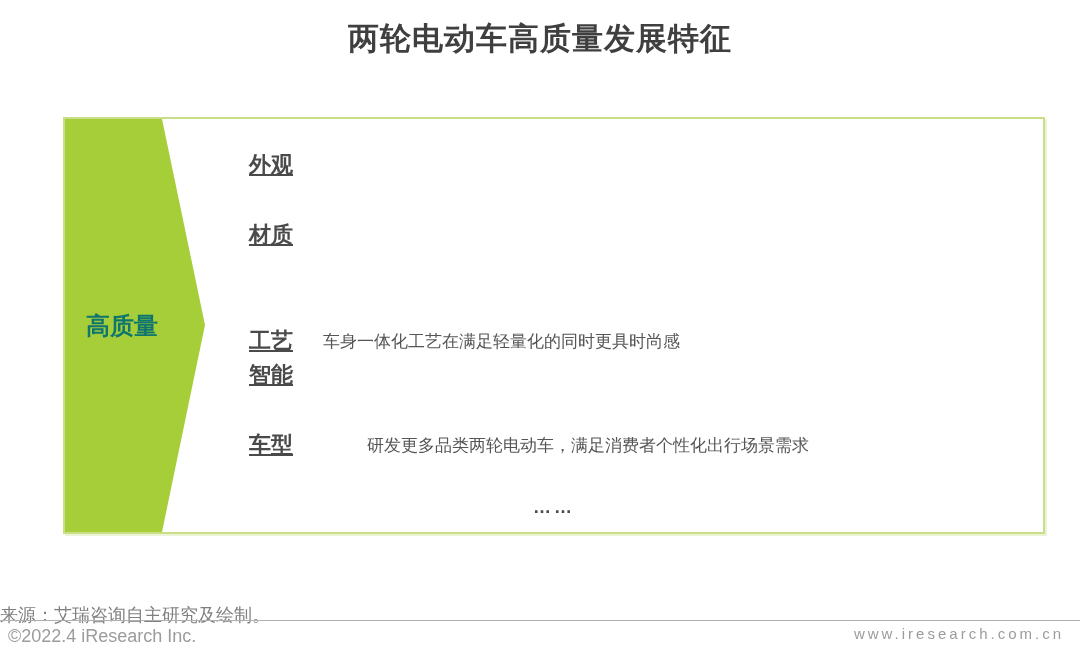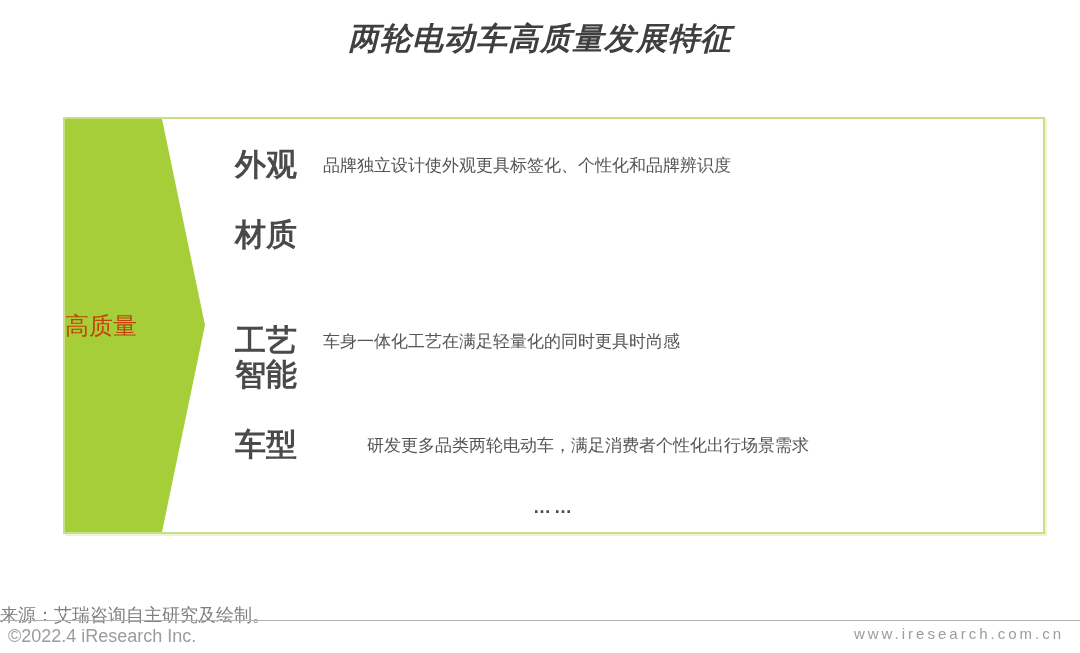"两轮电动车高质量发展特征" .page-title { font-style: italic -> none }
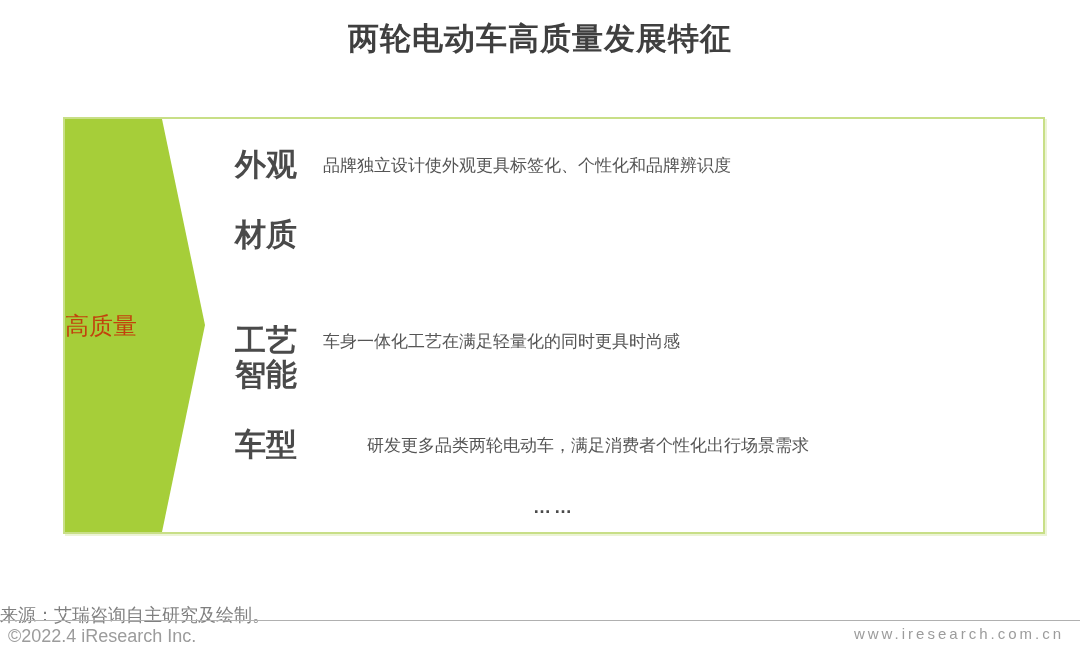"外观" .feature-label { font-size: 31px -> 22px; text-decoration: none -> underline }
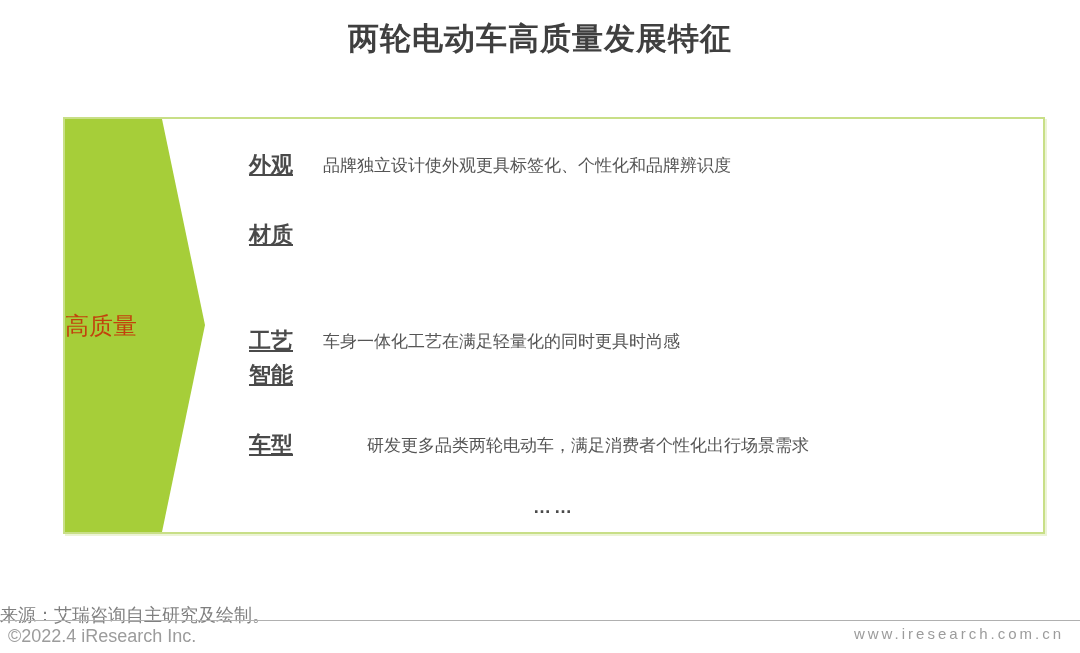"品牌独立设计使外观更具标签化、个性化和品牌辨识度" span.feature-desc { html: <span>品牌独立设计使外观更具标签化、个性化和品牌辨识度</span> -> none }
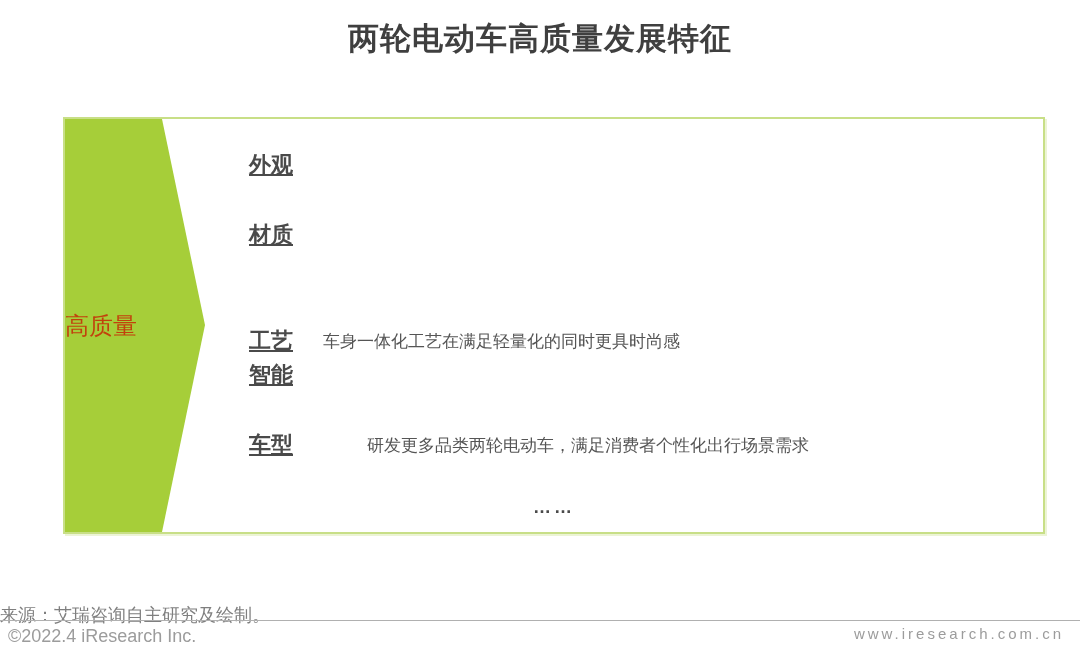"高质量" .side-label { color: #c2410c -> #0f766e; font-weight: normal -> bold; text-align: left -> center }
